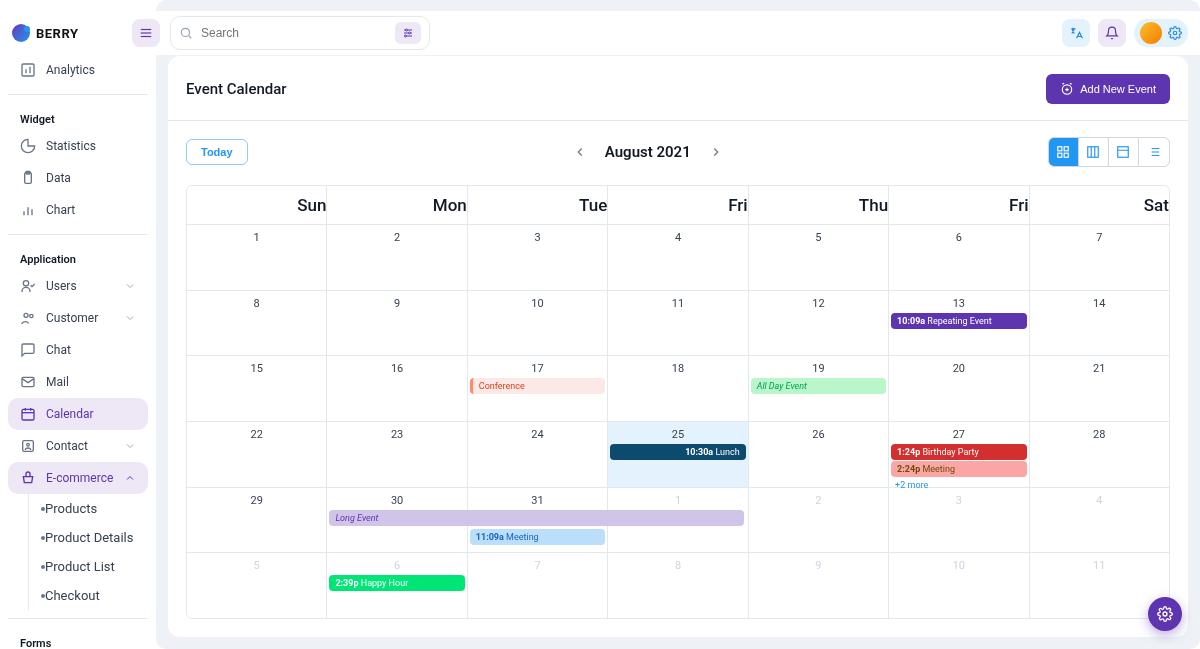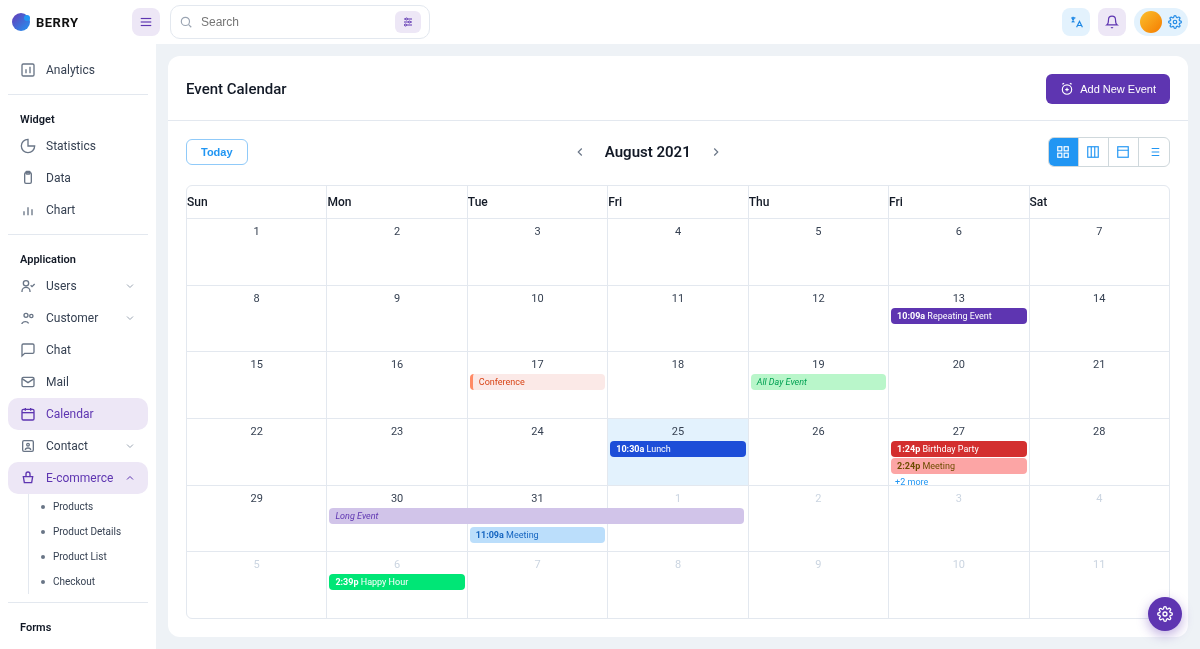"BERRY" .topbar { top: 0 -> 11px }
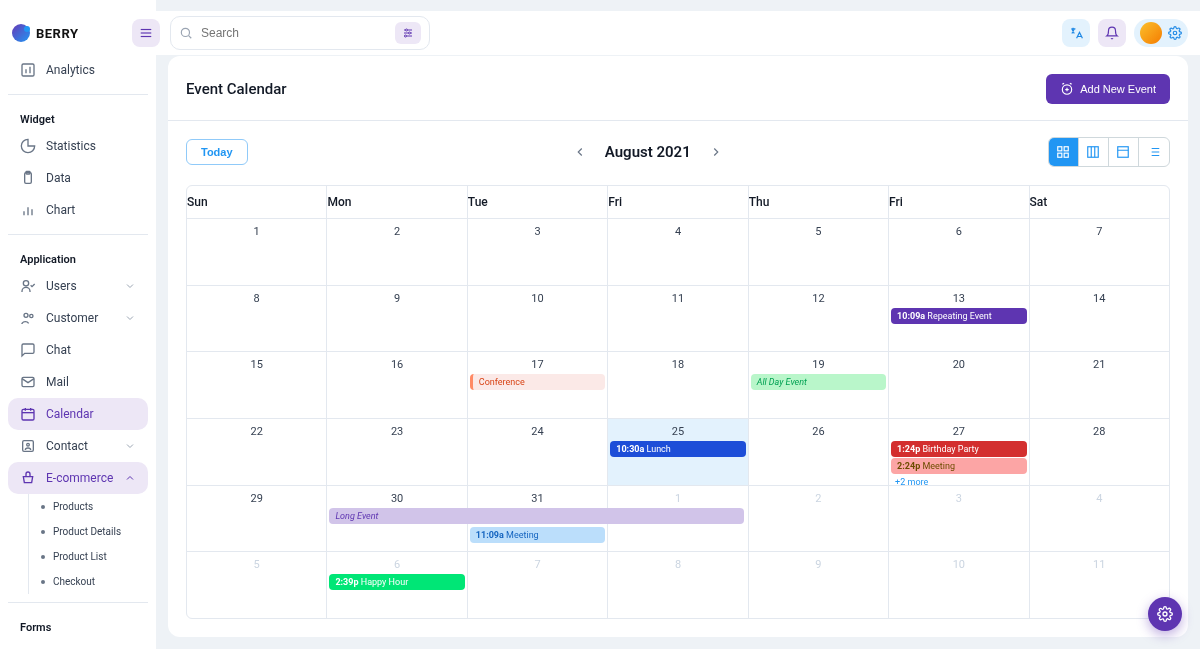"Event Calendar" .main { border-radius: none -> 10px }
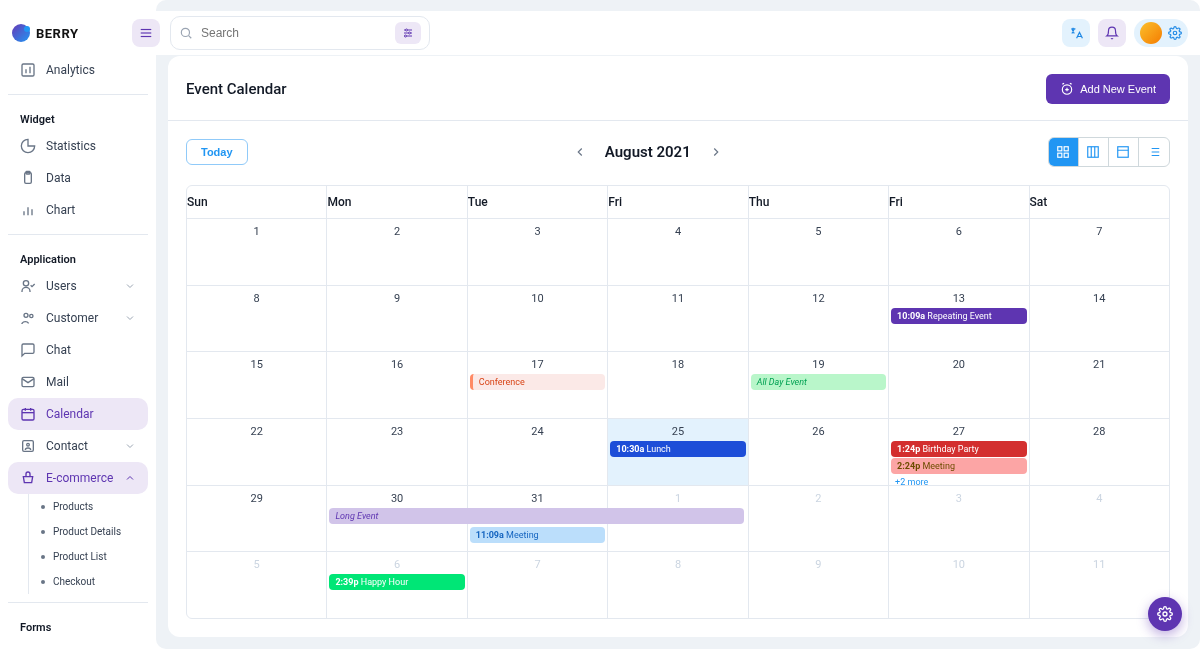"Sun" .cal-head .dh { font-size: 12px -> 17px; text-align: left -> right }
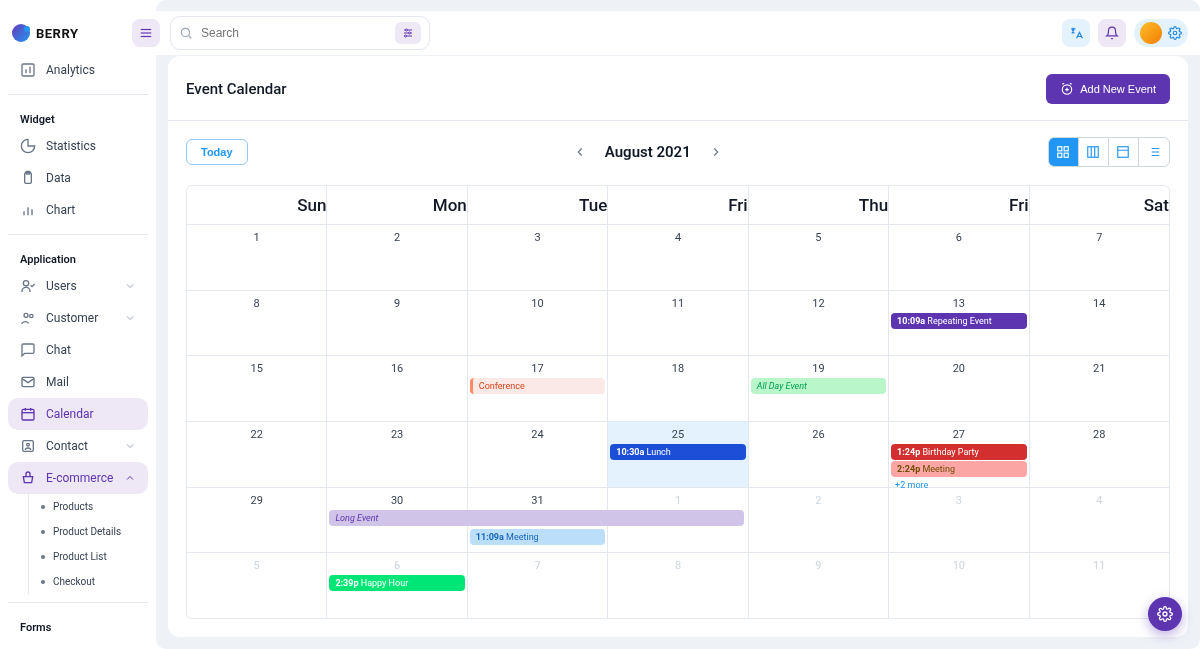"10:30a Lunch" div.evt { background: #1d4ed8 -> #0c4a6e; text-align: none -> right }
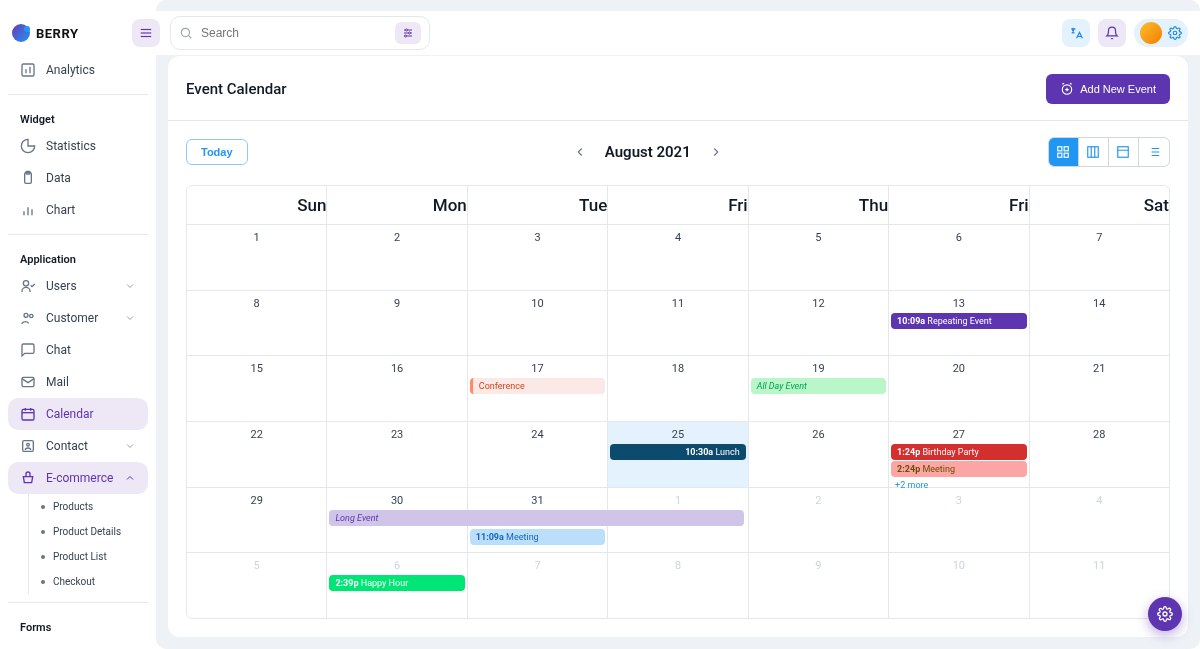"Products" .sub-item { font-size: 10px -> 13px; gap: 8px -> none }
